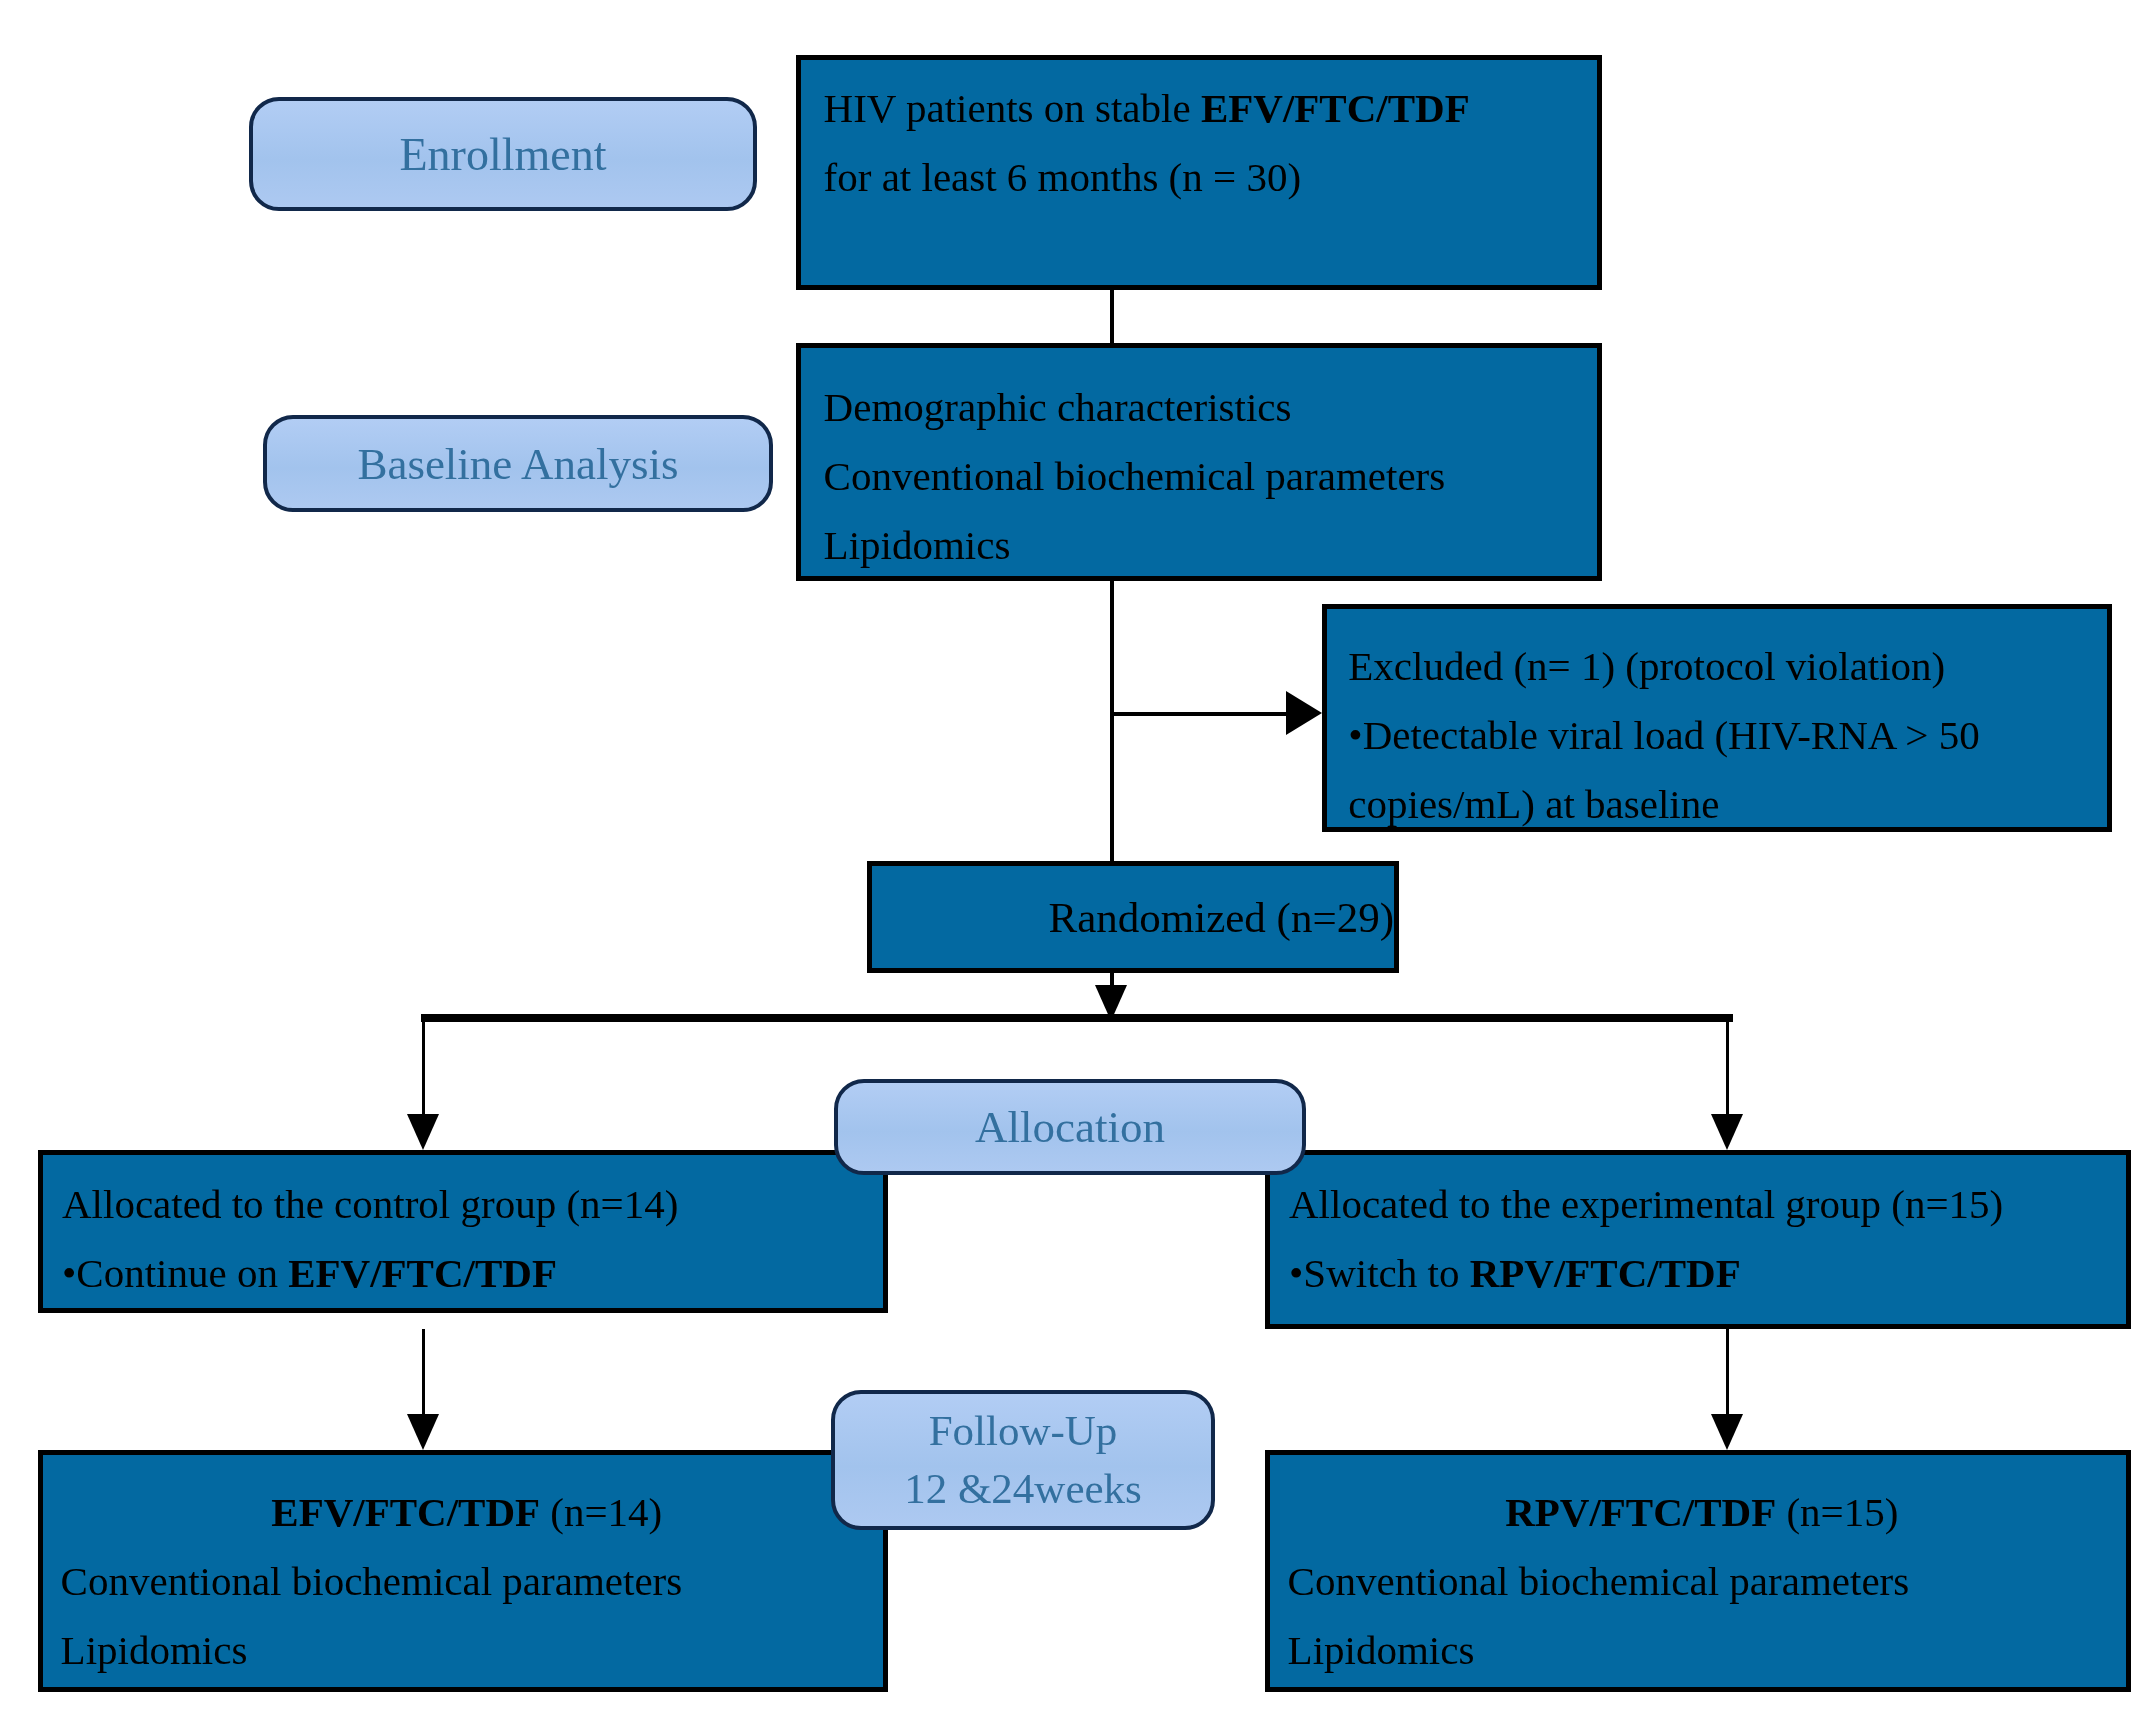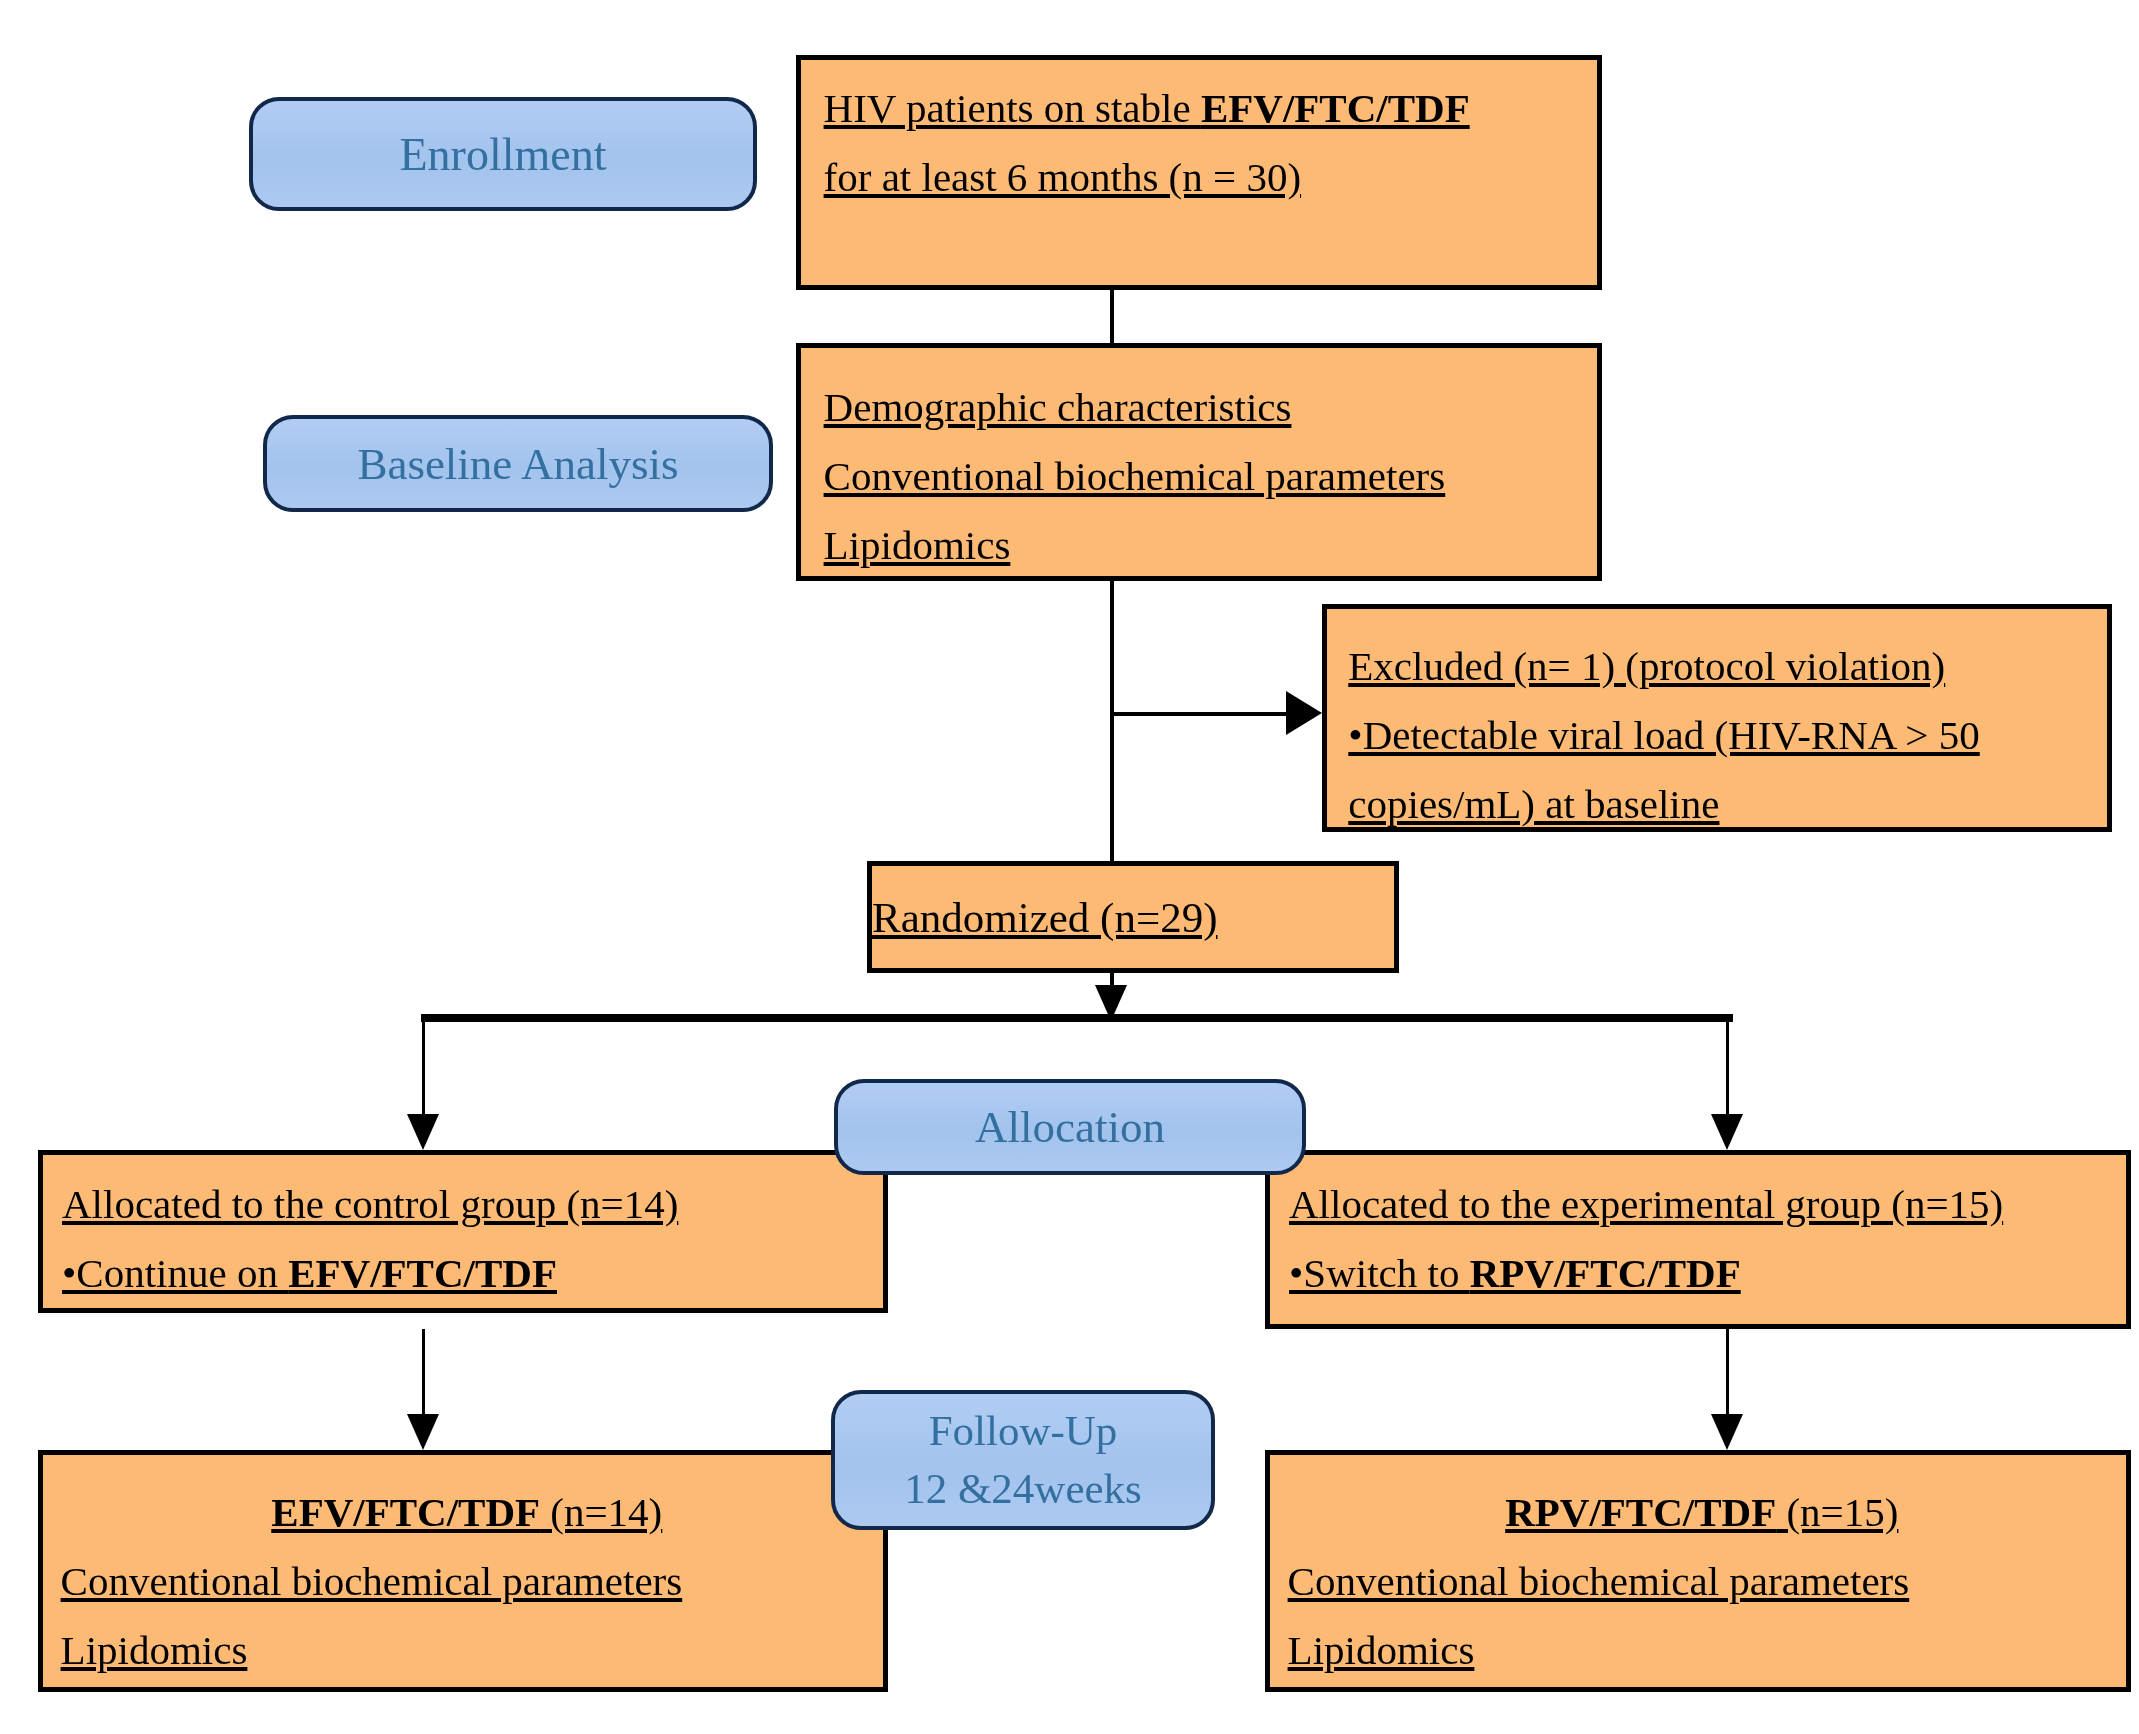"HIV patients on stable EFV/FTC/TDF" .wbox { background: #fdba74 -> #0369a1; text-decoration: underline -> none }
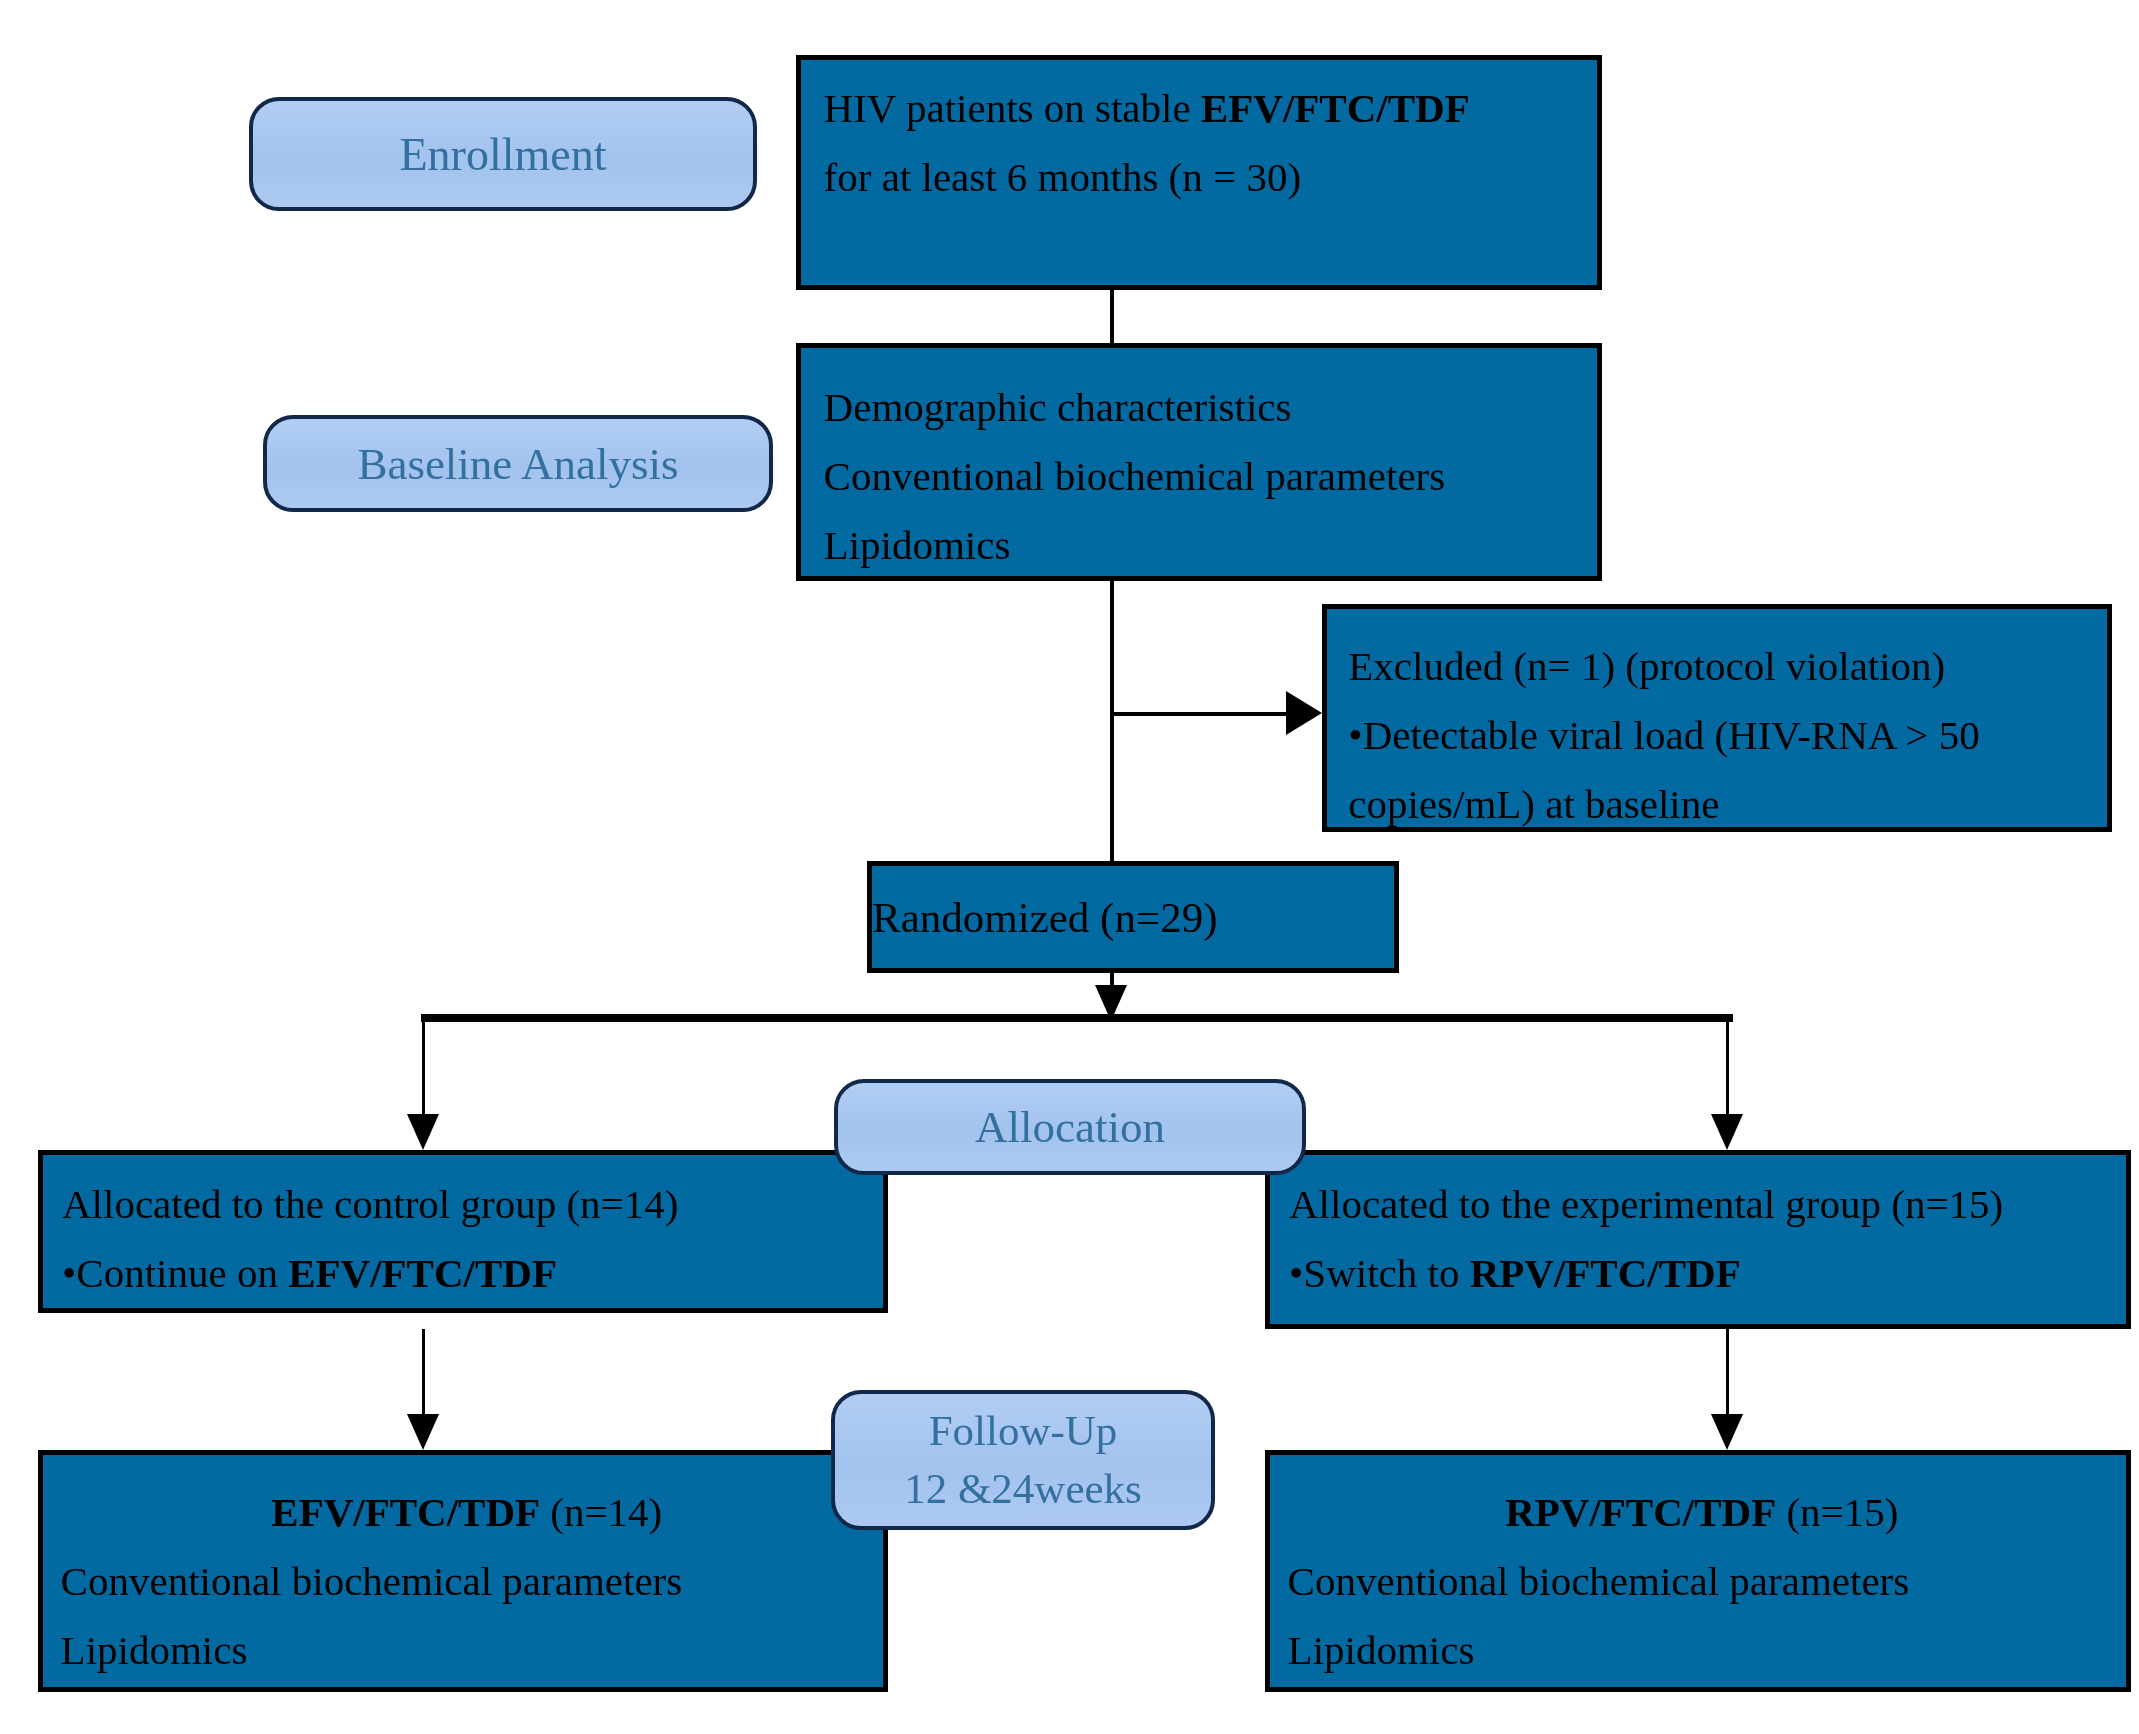"Randomized (n=29)" #box-randomized { justify-content: flex-start -> flex-end }
